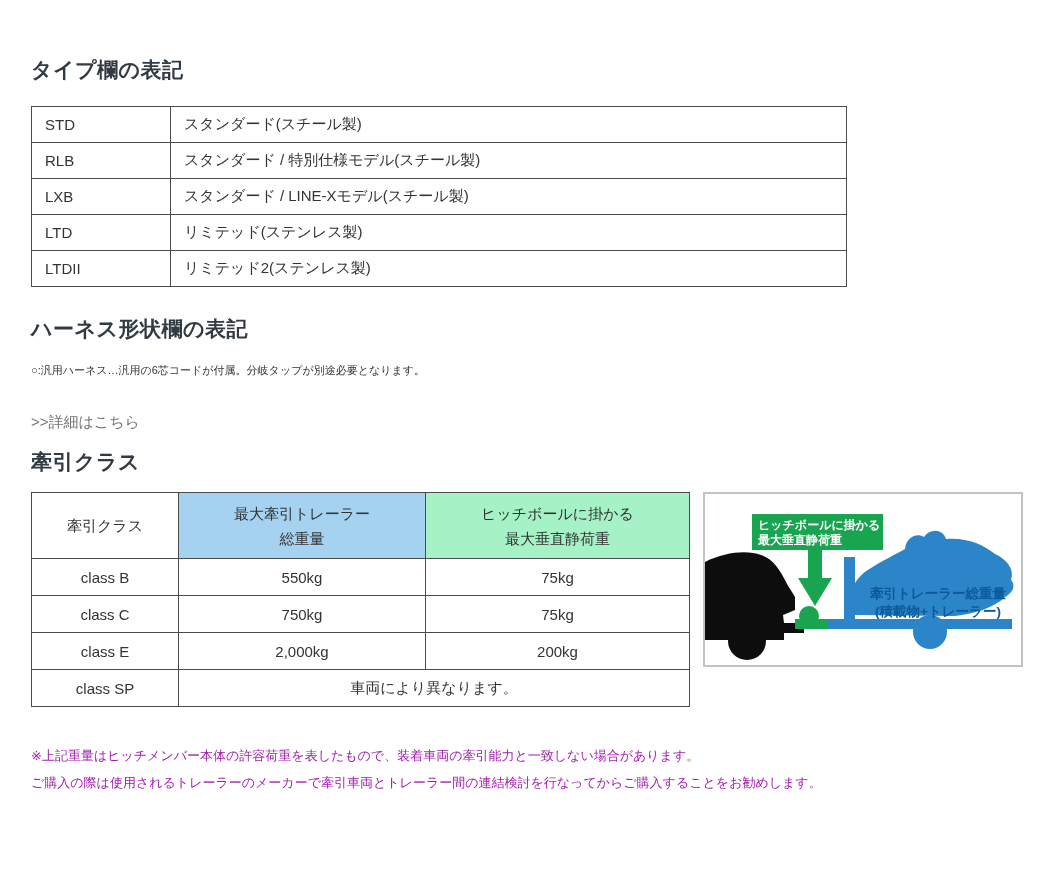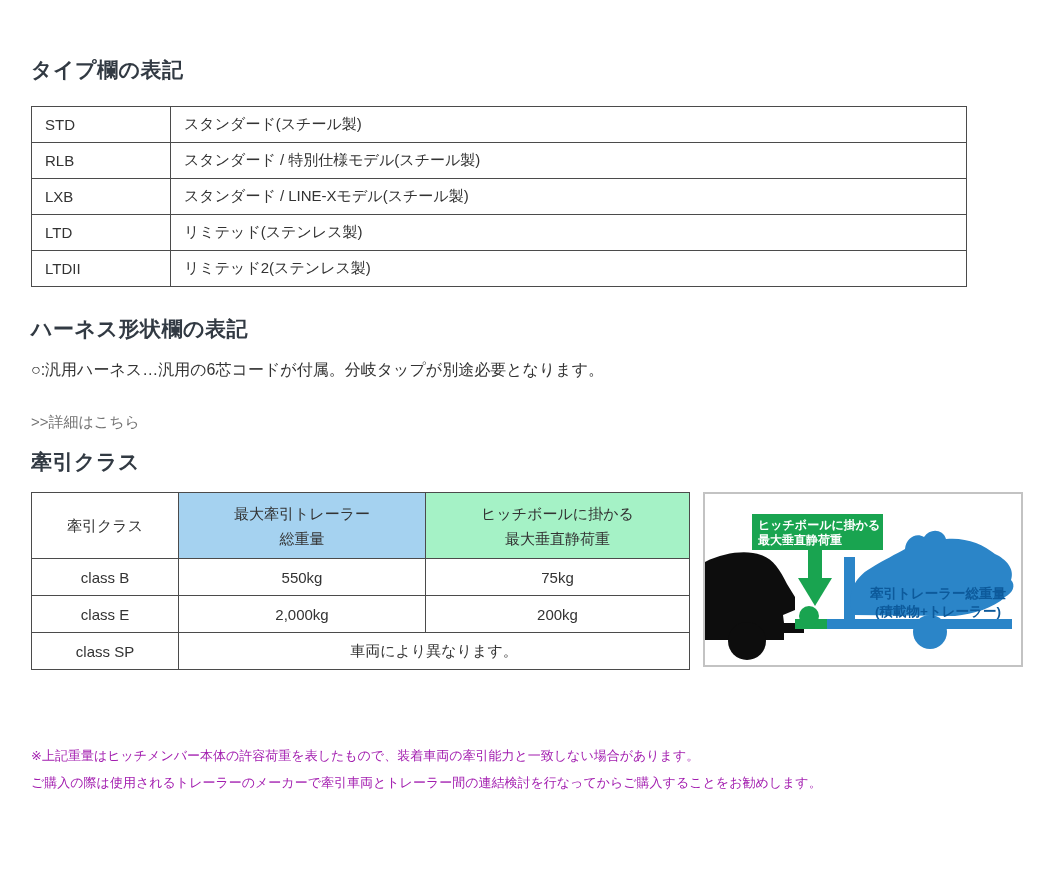"STD" .type-table { width: 936px -> 816px }
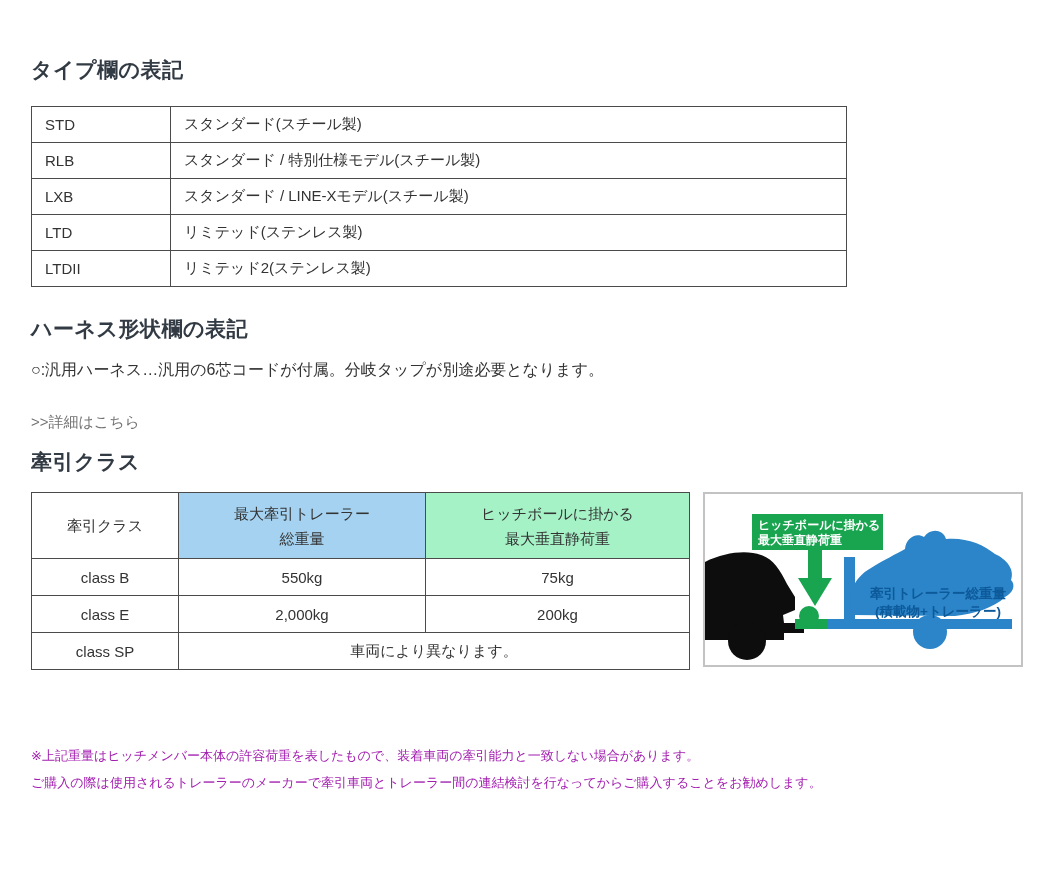"○:汎用ハーネス…汎用の6芯コードが付属。分岐タップが別途必要となります。" .bodyline { font-size: 16px -> 11px }
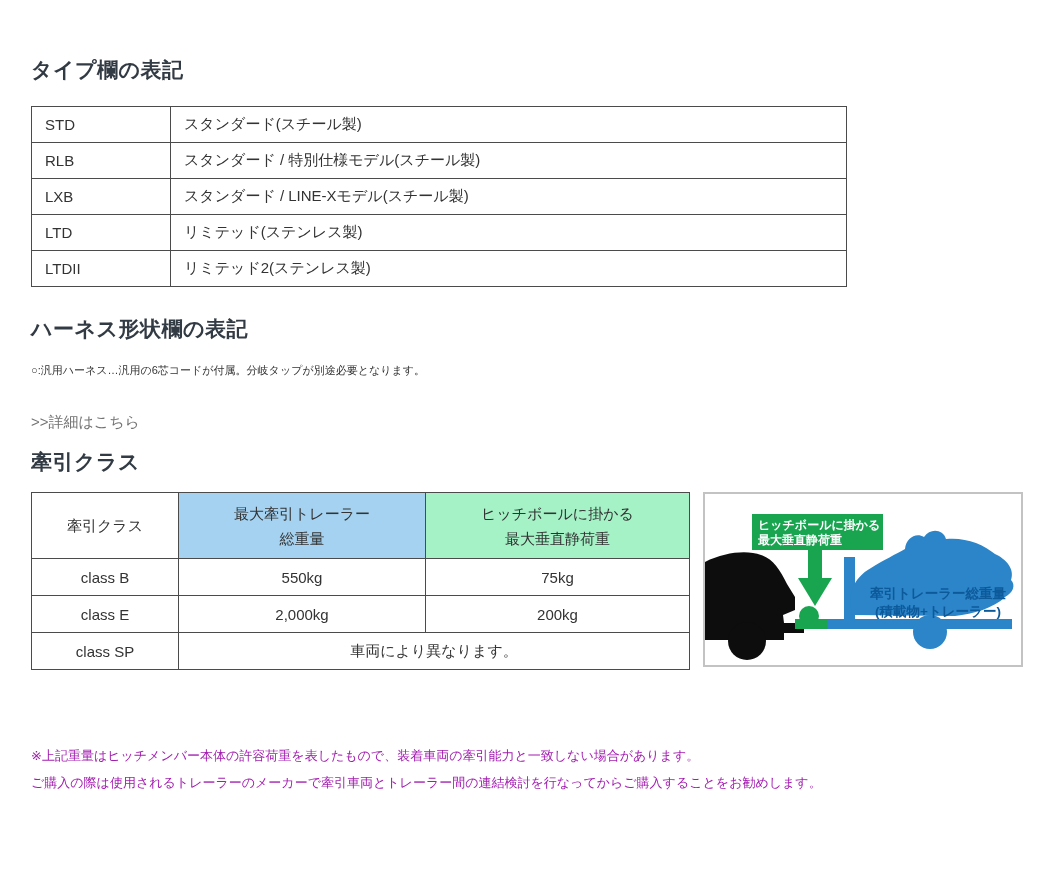"class C" tr { html: none -> <tr> <td>class C</td> <td>750kg</td> <td>75kg</td> </tr> }
